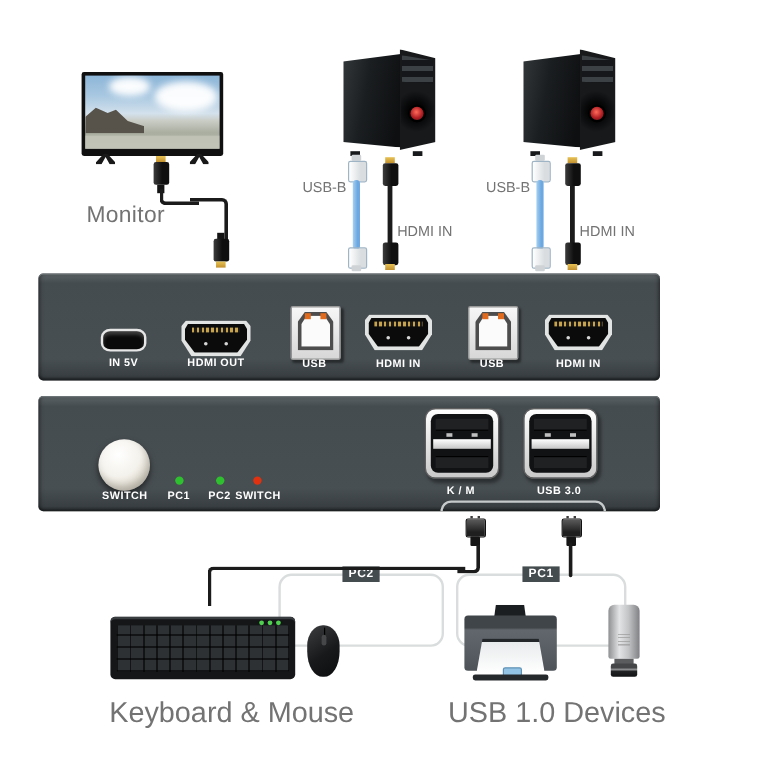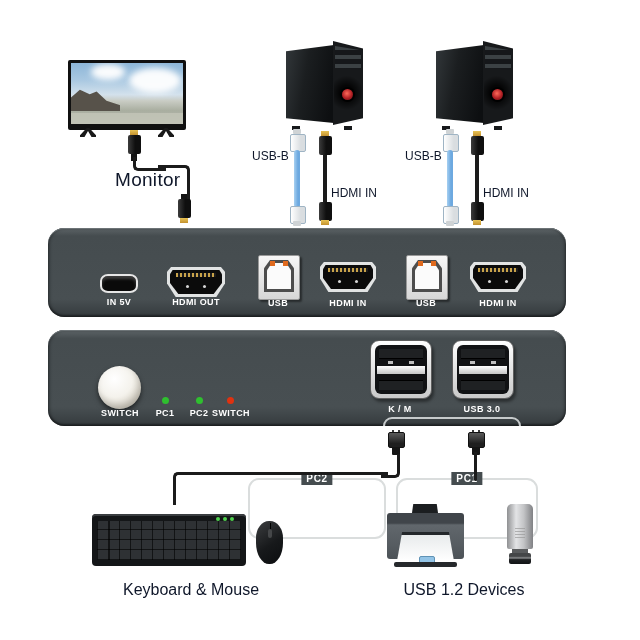"USB-B" .cap { color: #0f172a -> #737373 }
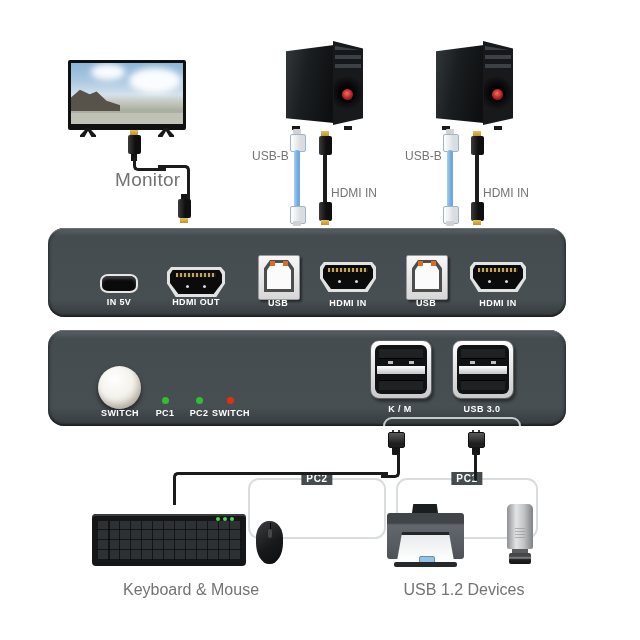"Monitor" .cap-lg { margin-left: 43px -> none }
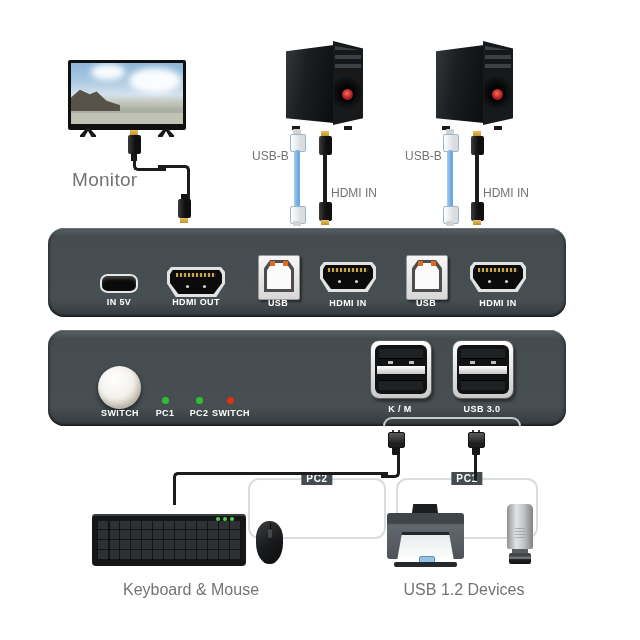"IN 5V" .panel { border-radius: 16px -> 4px; left: 48px -> 32px }
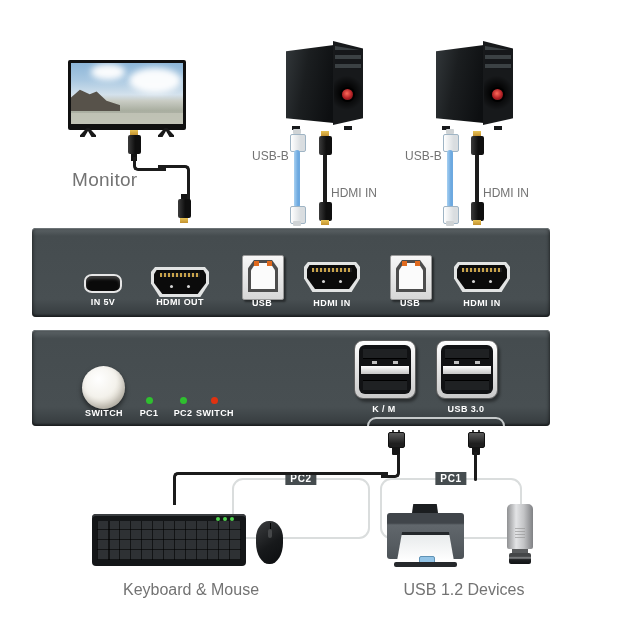"Keyboard & Mouse" .cap-md { font-size: 16px -> 24px }
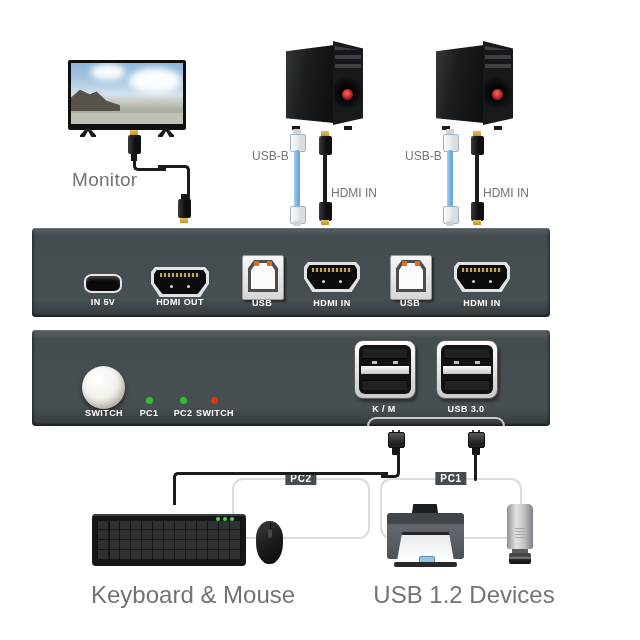"USB 1.2 Devices" div.cap { text: 1.2 -> 1.0 }
